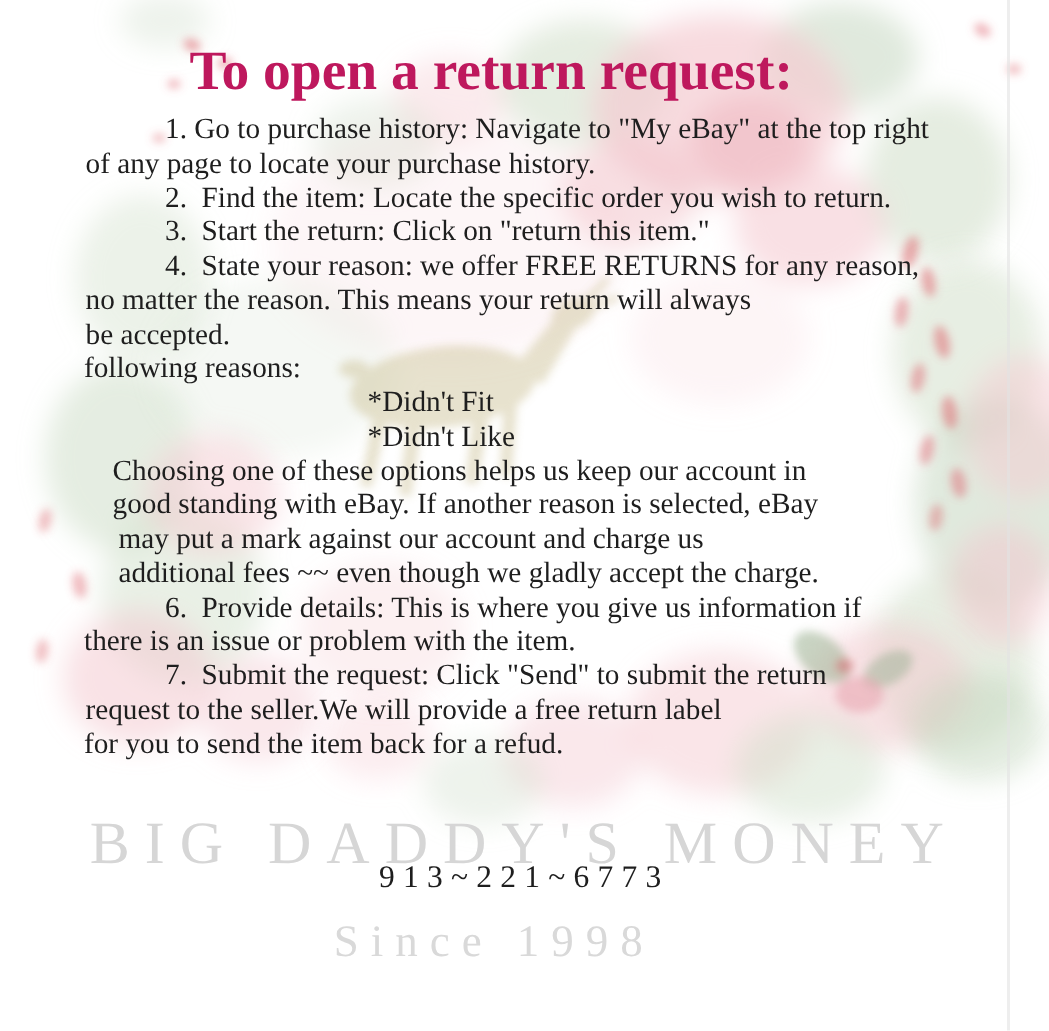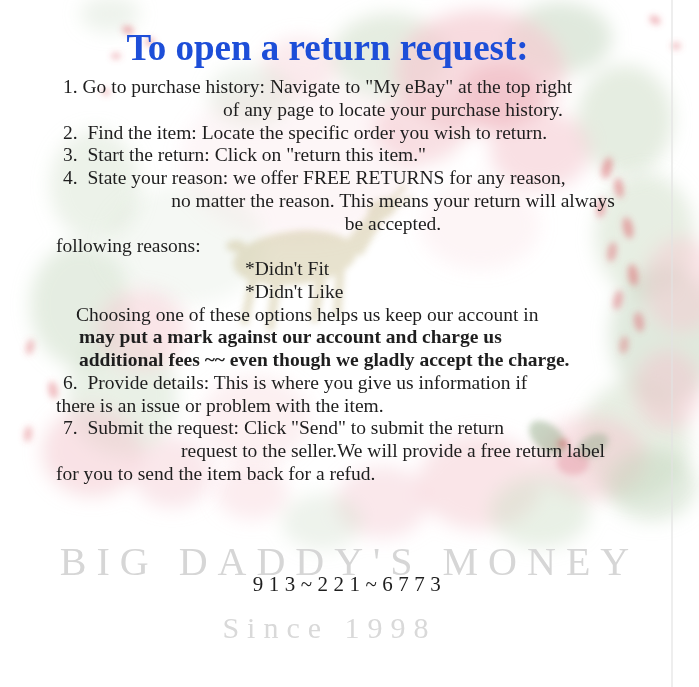"To open a return request:" .title { color: #1d4ed8 -> #be185d }
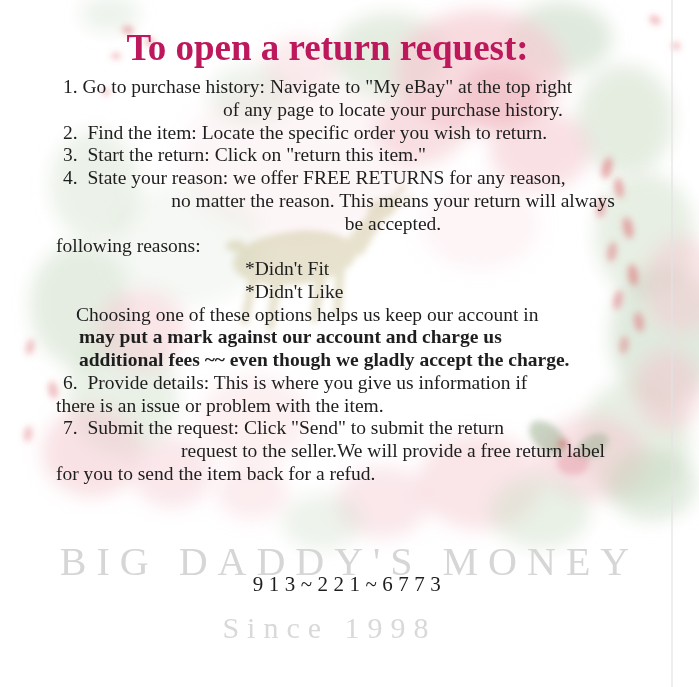"1. Go to purchase history:" .num { margin-left: none -> 47px }
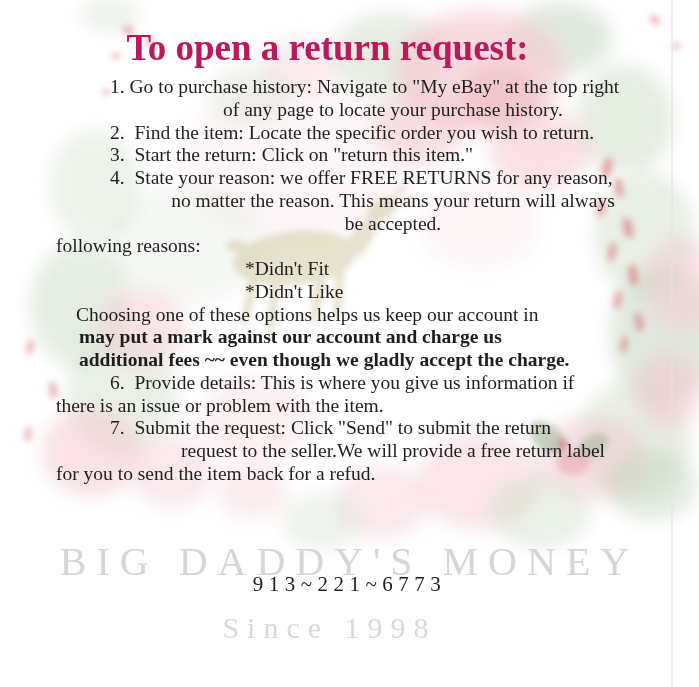"of any page to locate" .cont { padding-left: 87px -> 57px; text-align: center -> none }
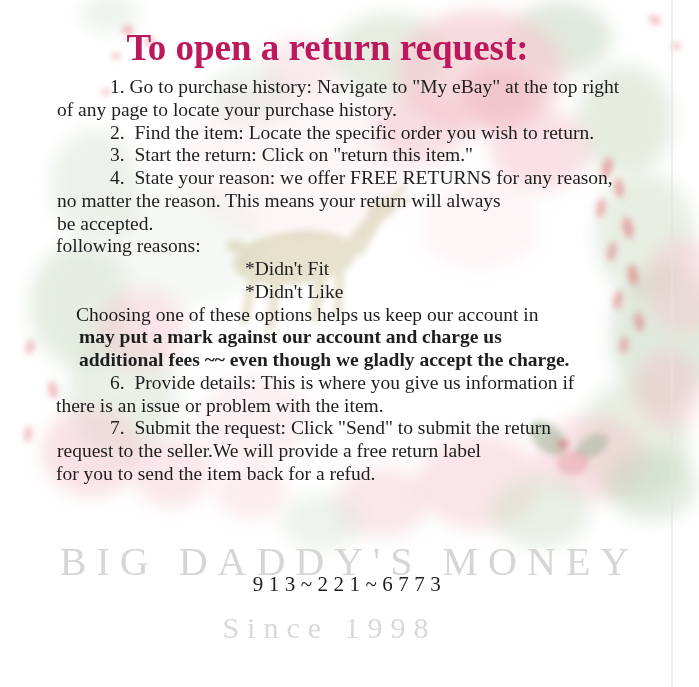"Choosing one of these options" .para { margin-left: none -> 19px; padding-left: 76px -> 56px }
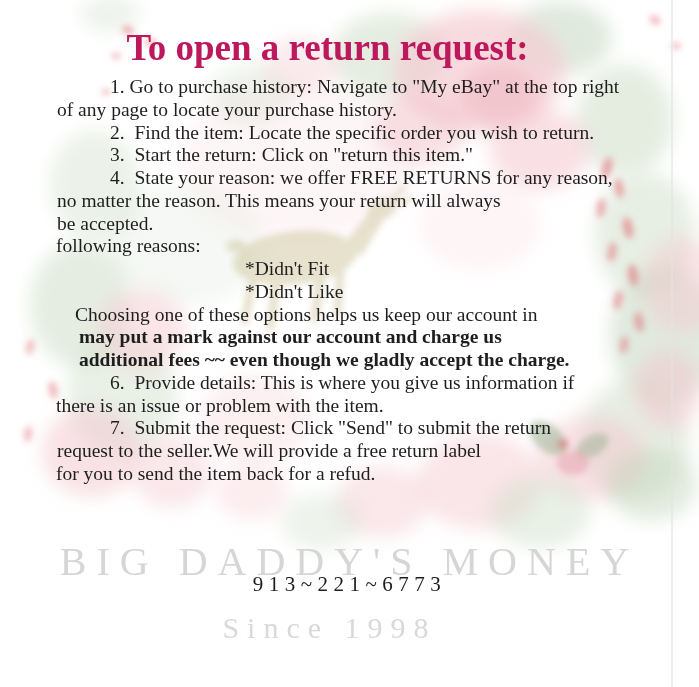"good standing with eBay. If" div.para { html: none -> <div>good standing with eBay. If another reason is selected, eBay</div> }
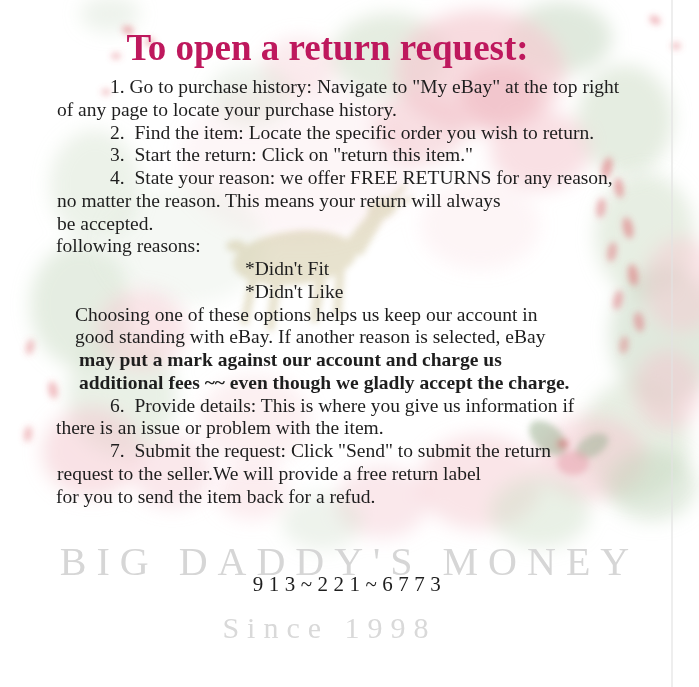"may put a mark against" .para2 { font-weight: bold -> none }
